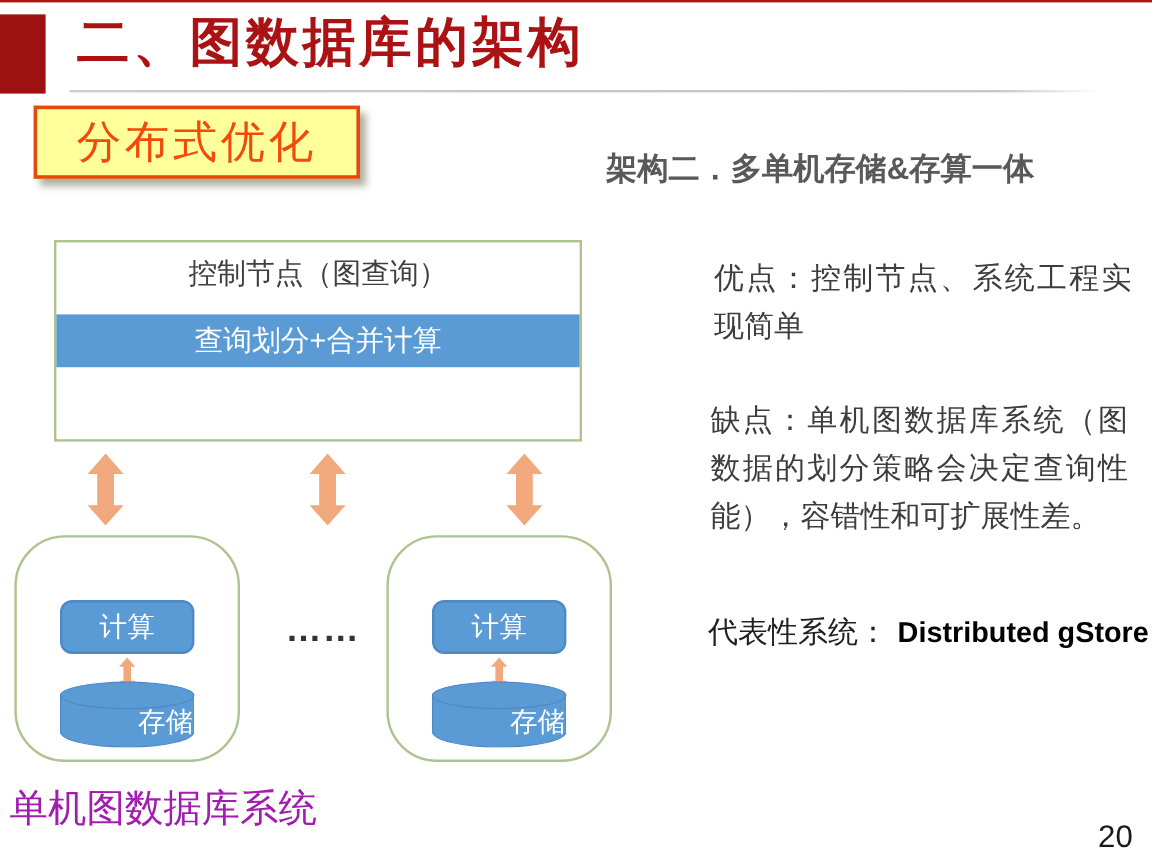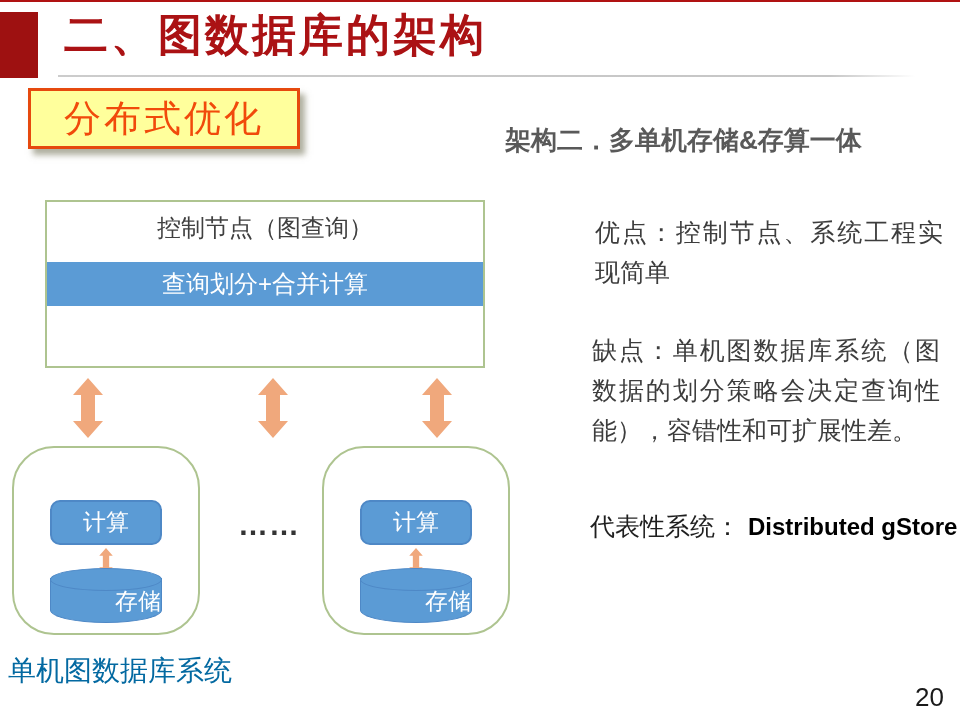"单机图数据库系统" .diagram-caption { color: #0369a1 -> #a21caf; font-size: 28px -> 32px }
